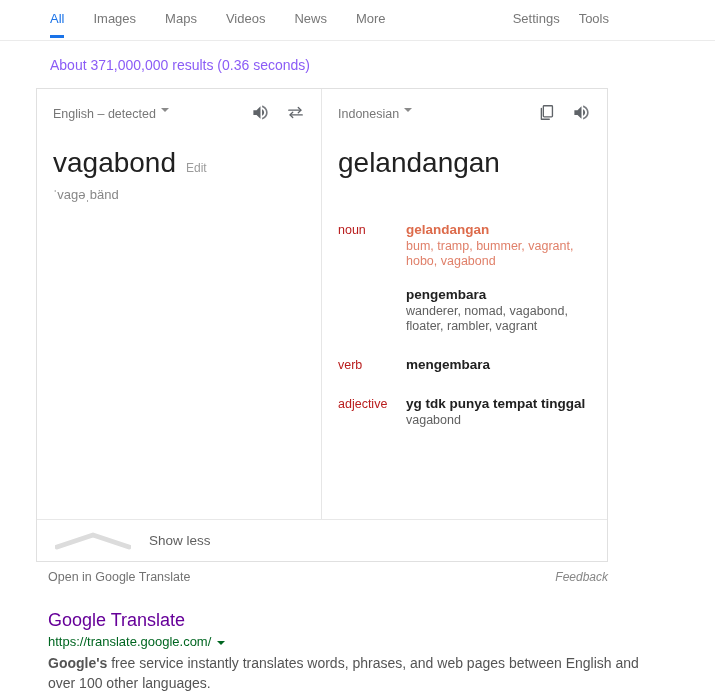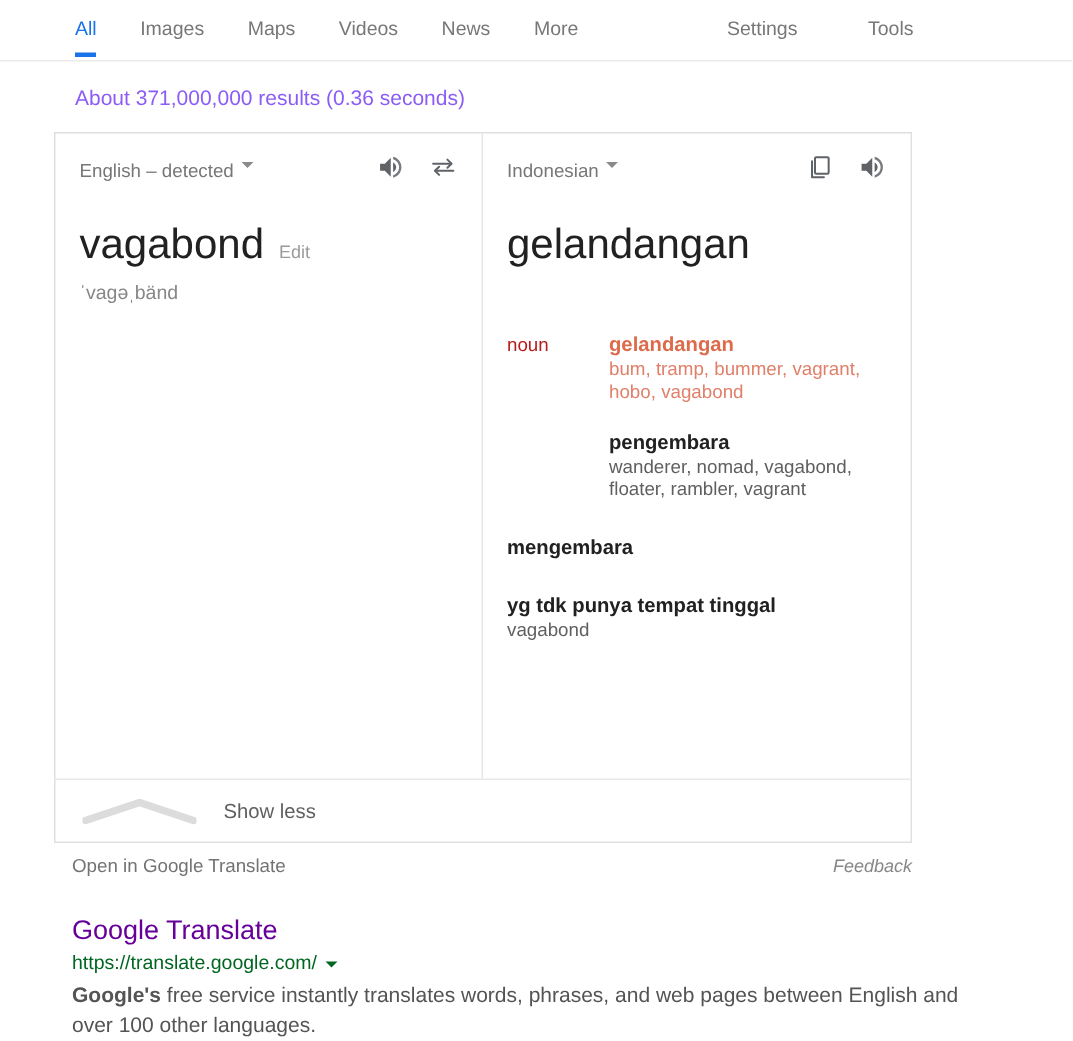"Settings" .nav-right .nav-item { margin-right: 47px -> 19px }
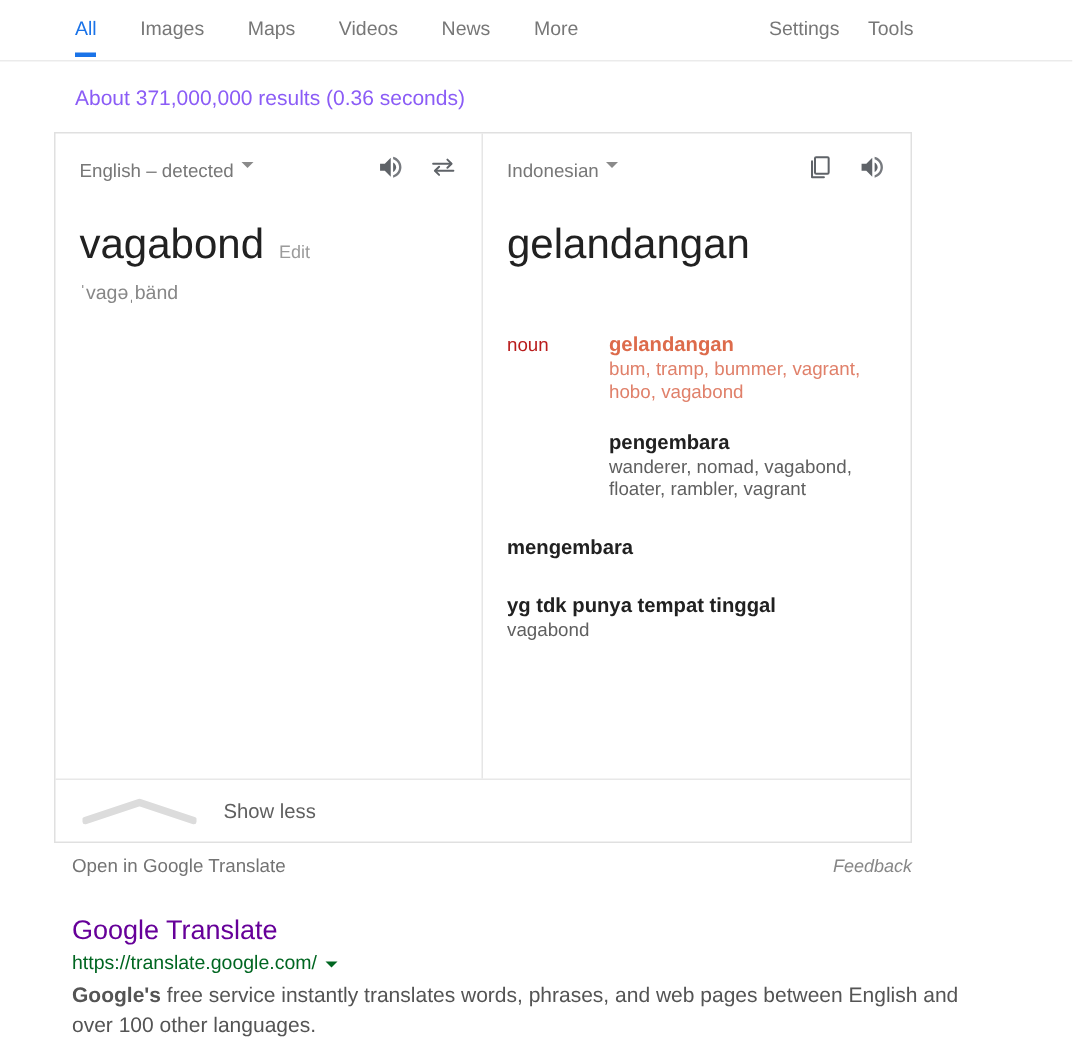"verb" div.pos { html: none -> <div>verb</div> }
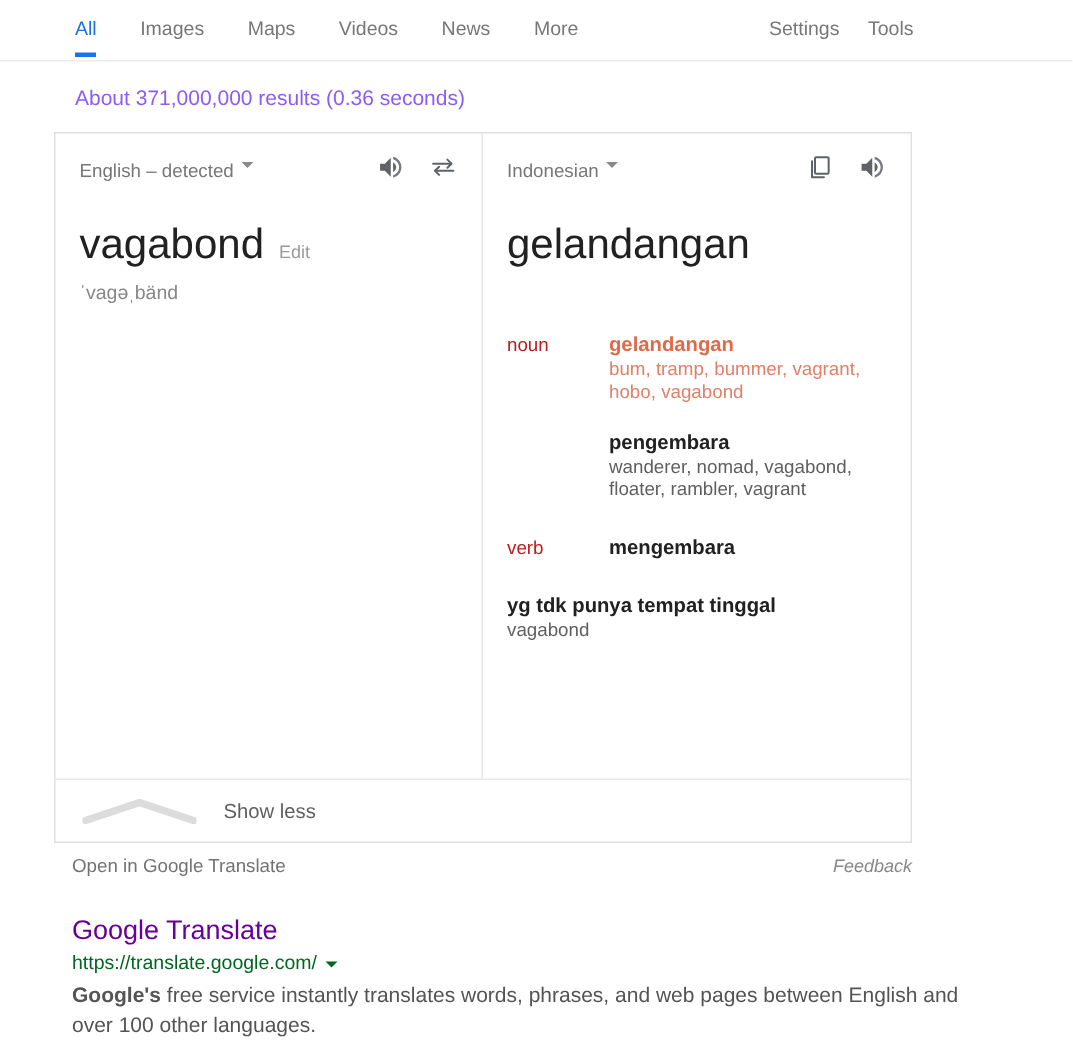"adjective" div.pos { html: none -> <div>adjective</div> }
